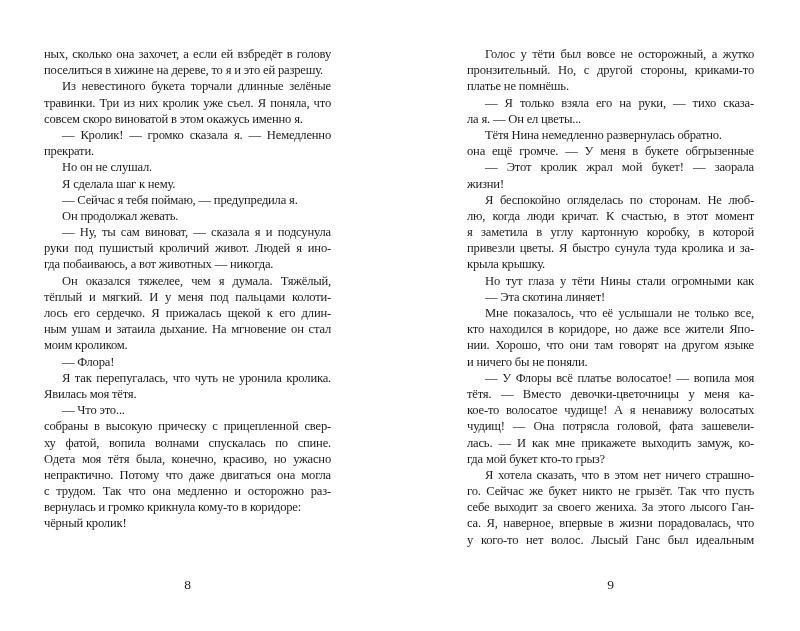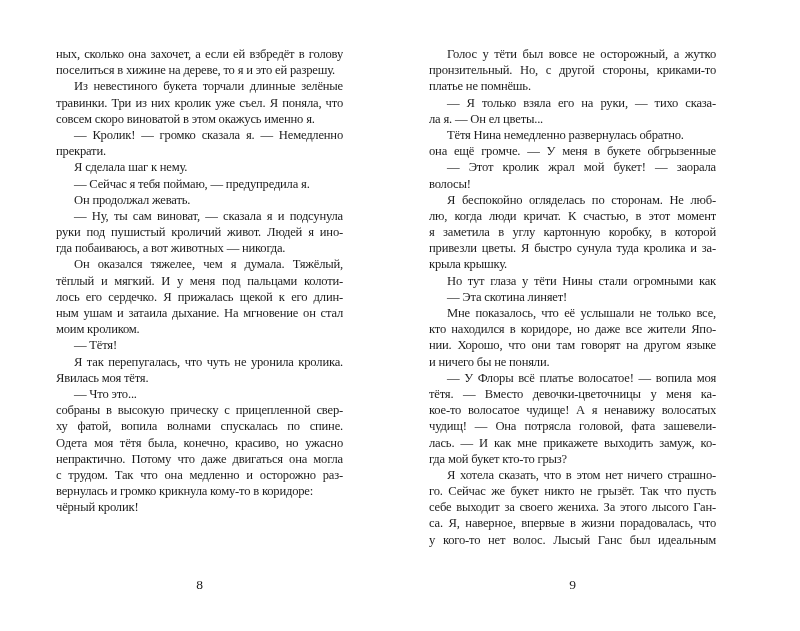"ных, сколько она захочет, а" .page--left { left: 56px -> 44px }
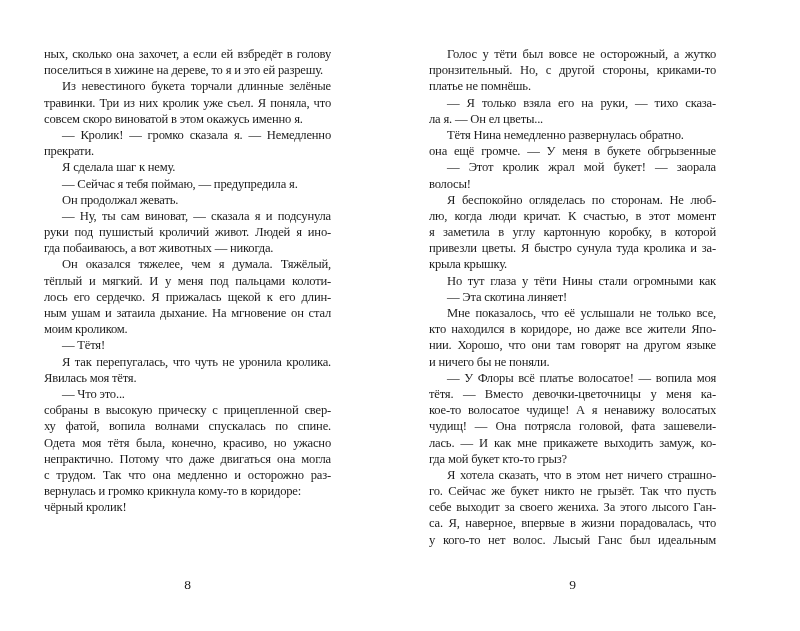"Голос у тёти был вовсе" .page--right { left: 429px -> 467px }
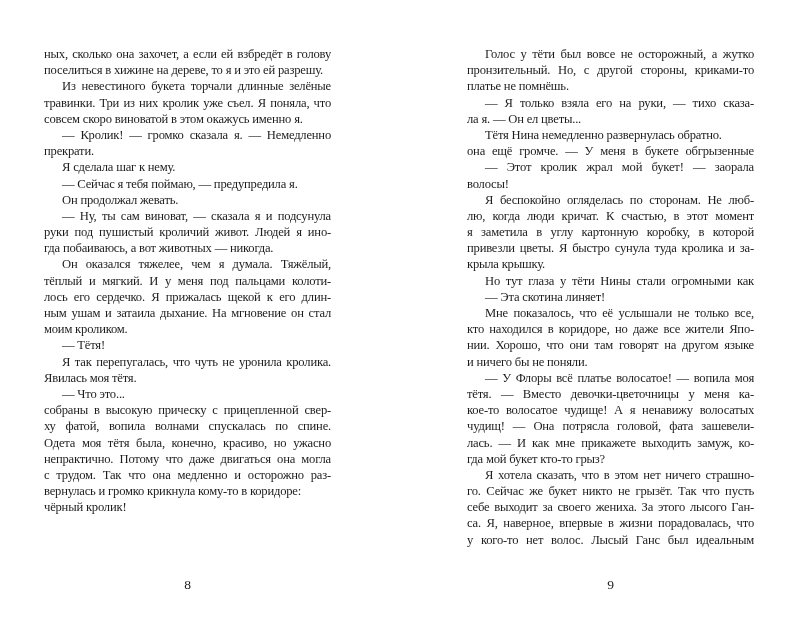"Но он не слушал." div.line { html: none -> <div>Но он не слушал.</div> }
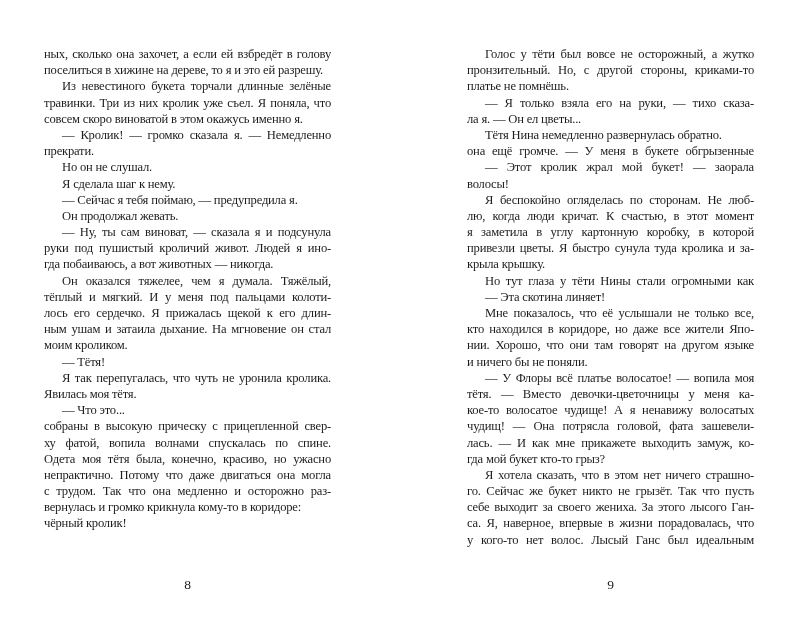"волосы!" div.line { text: волосы -> жизни }
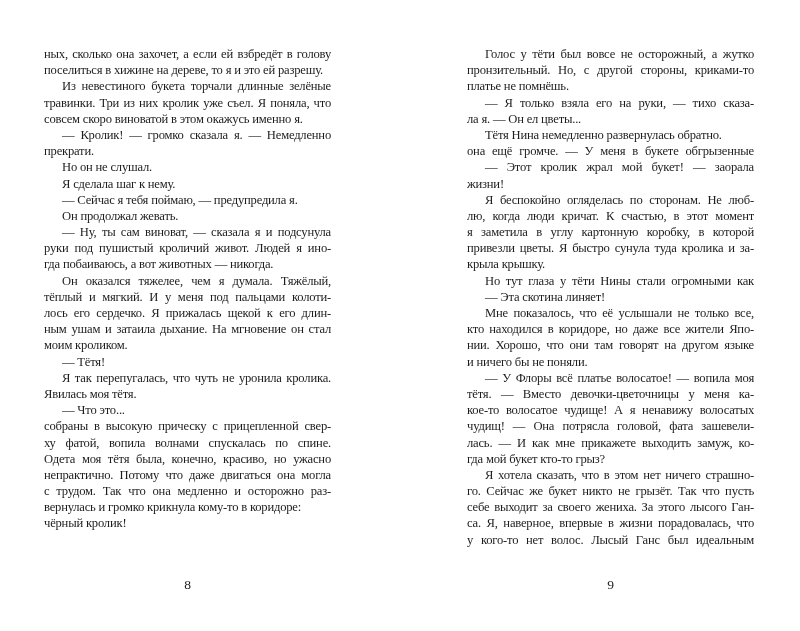"— Тётя!" div.line { text: Тётя -> Флора }
